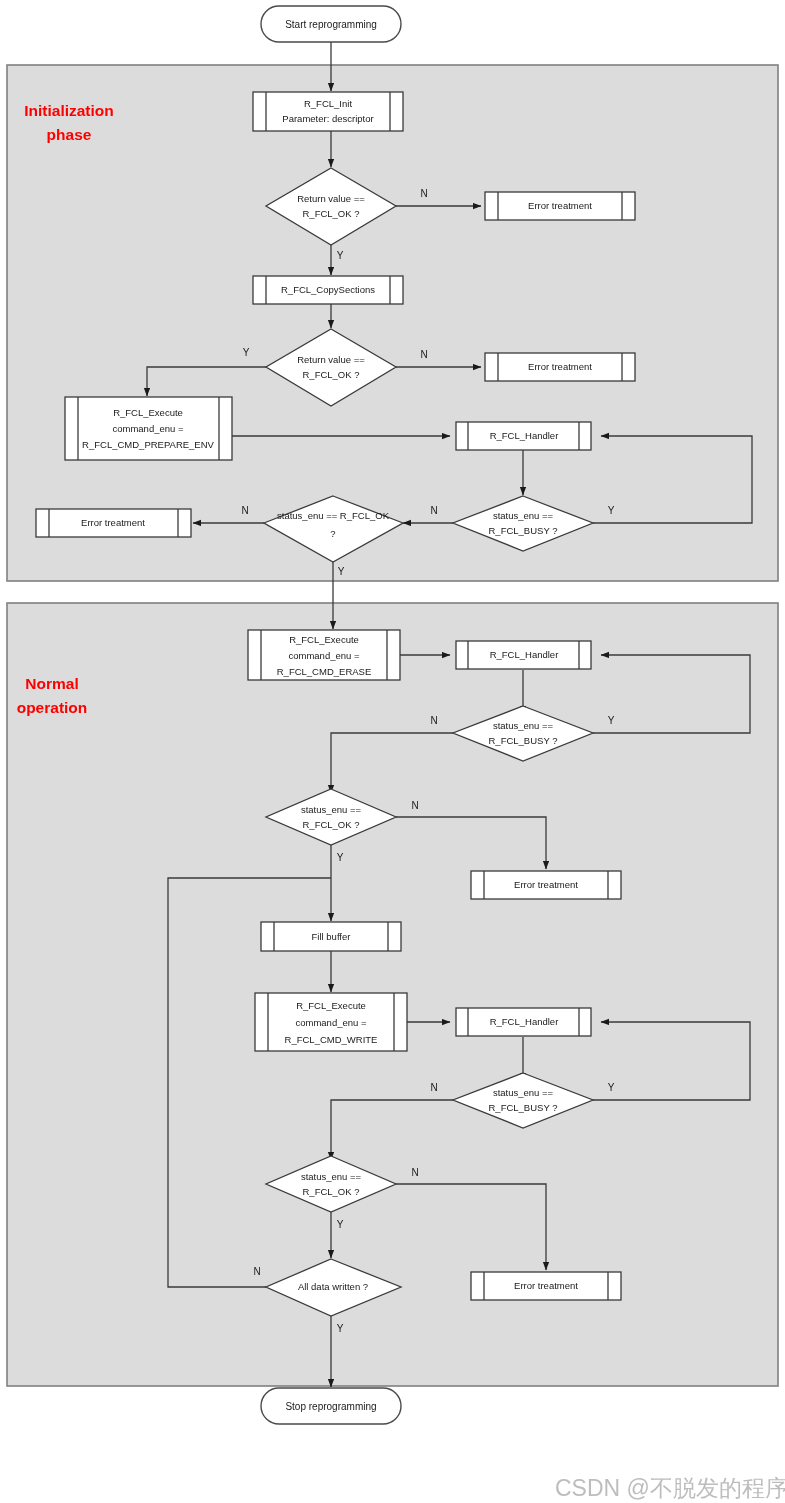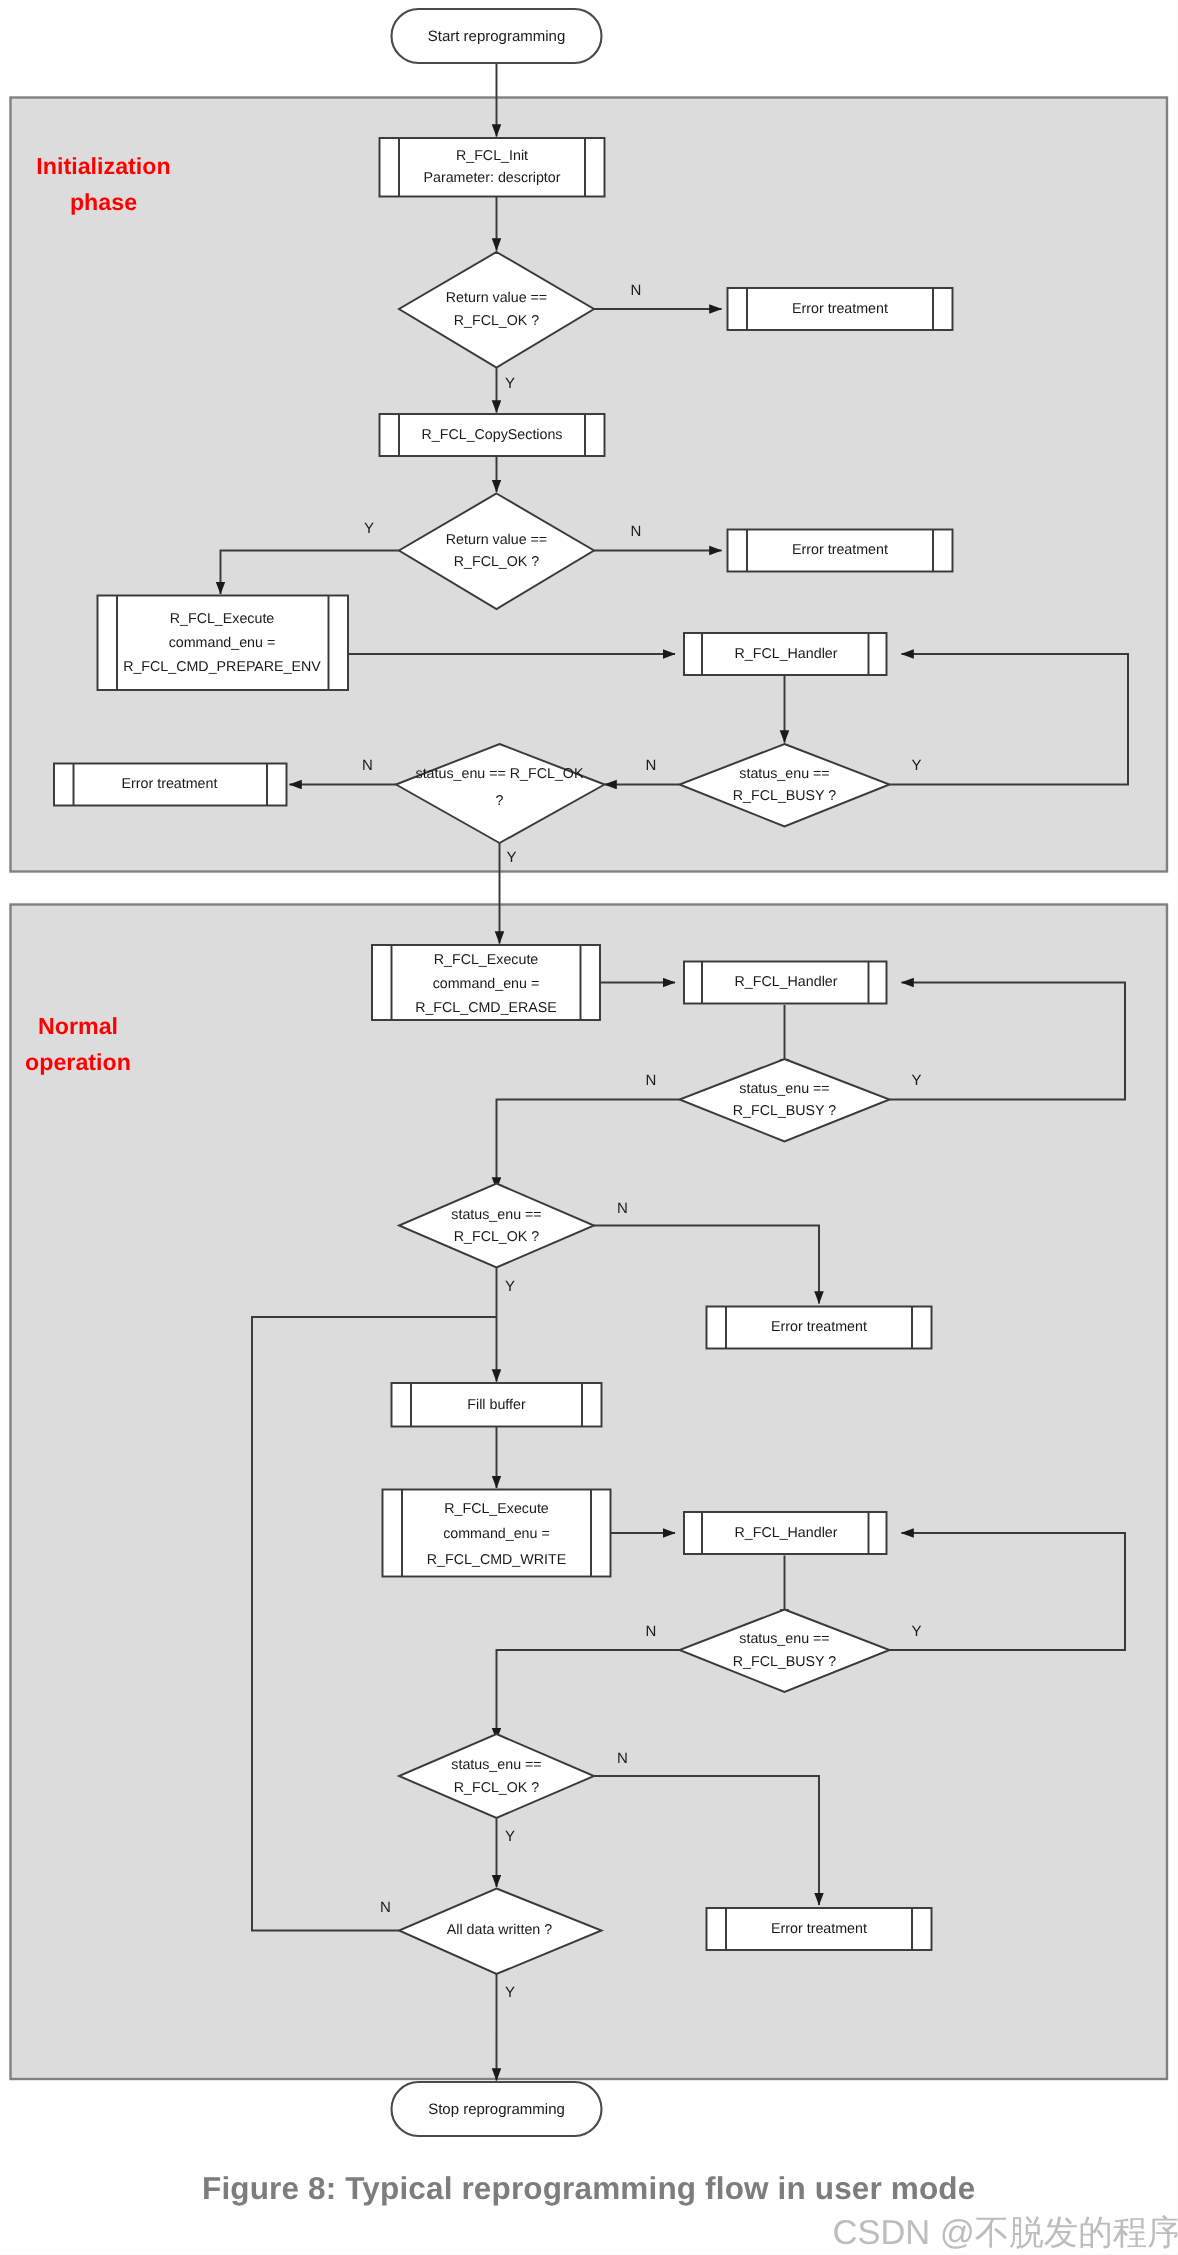"Figure 8: Typical reprogramming flow" div.caption { html: <div>Figure 8: Typical reprogramming flow in user mode</div> -> none }
